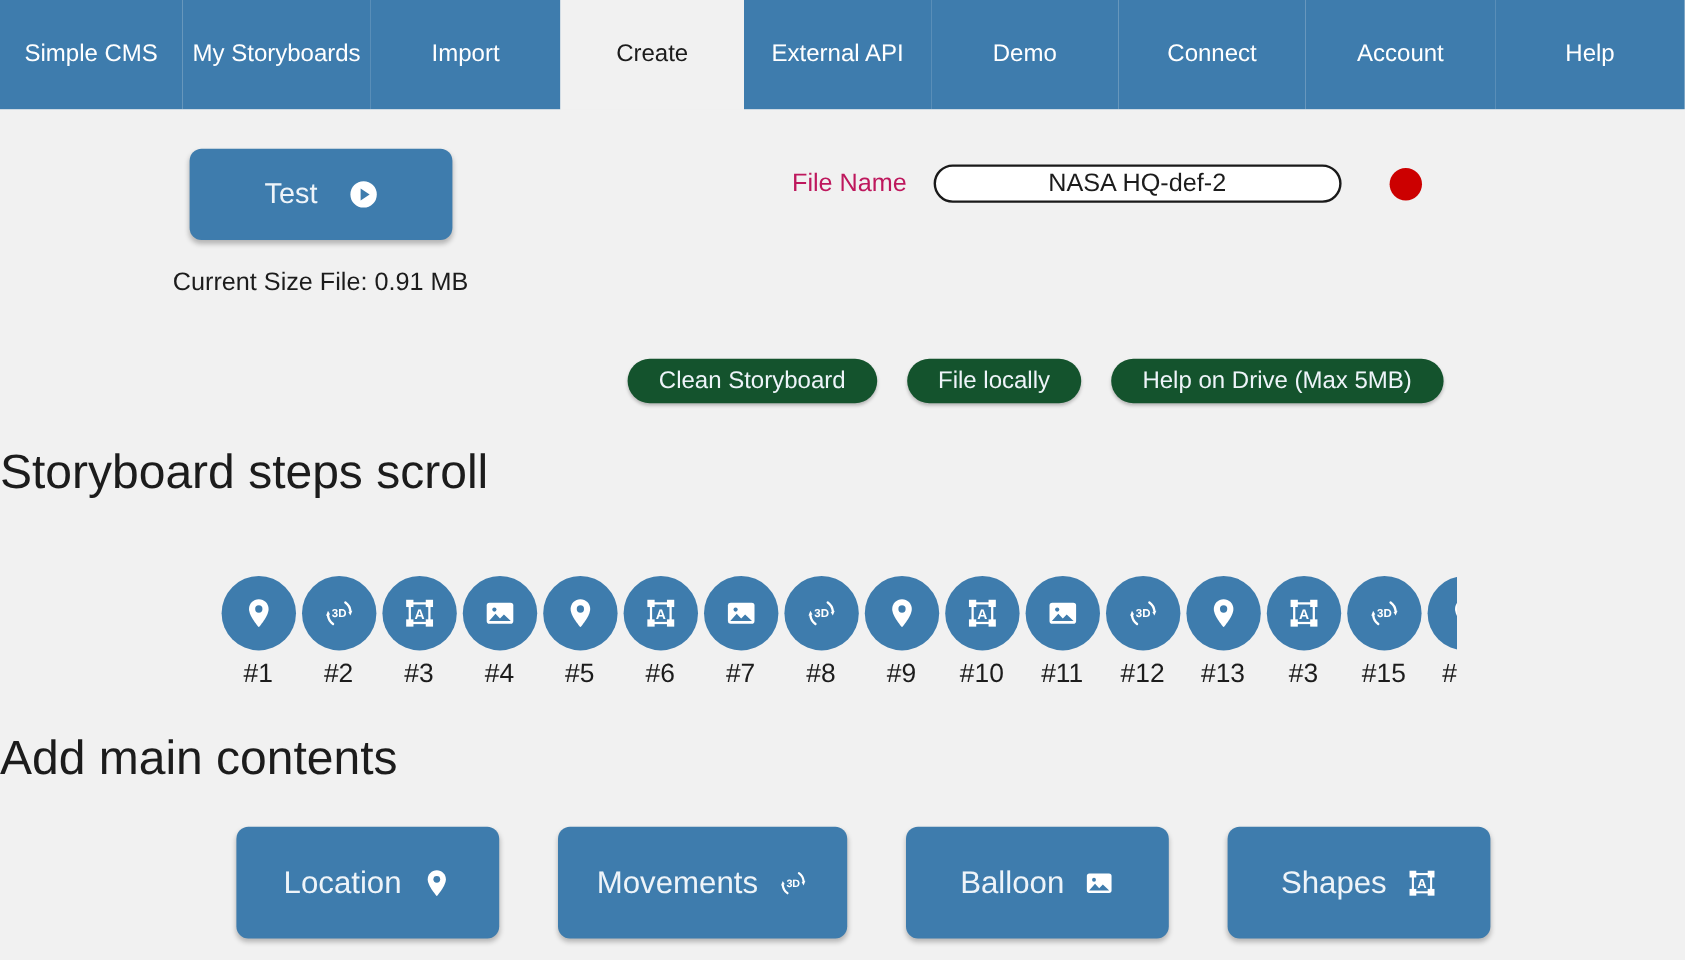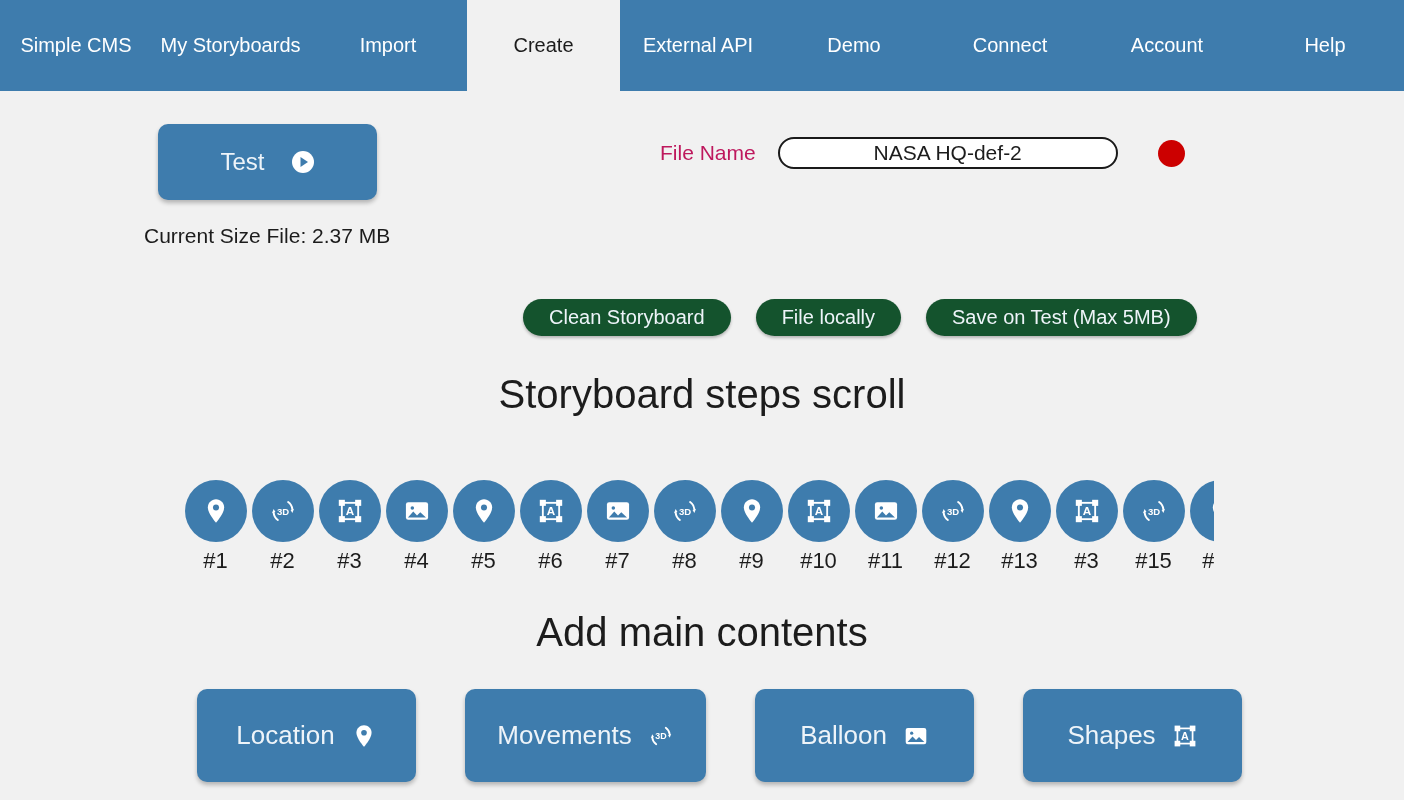"Current Size File: 2.37 MB" div.size-label { text: 2.37 -> 0.91 }
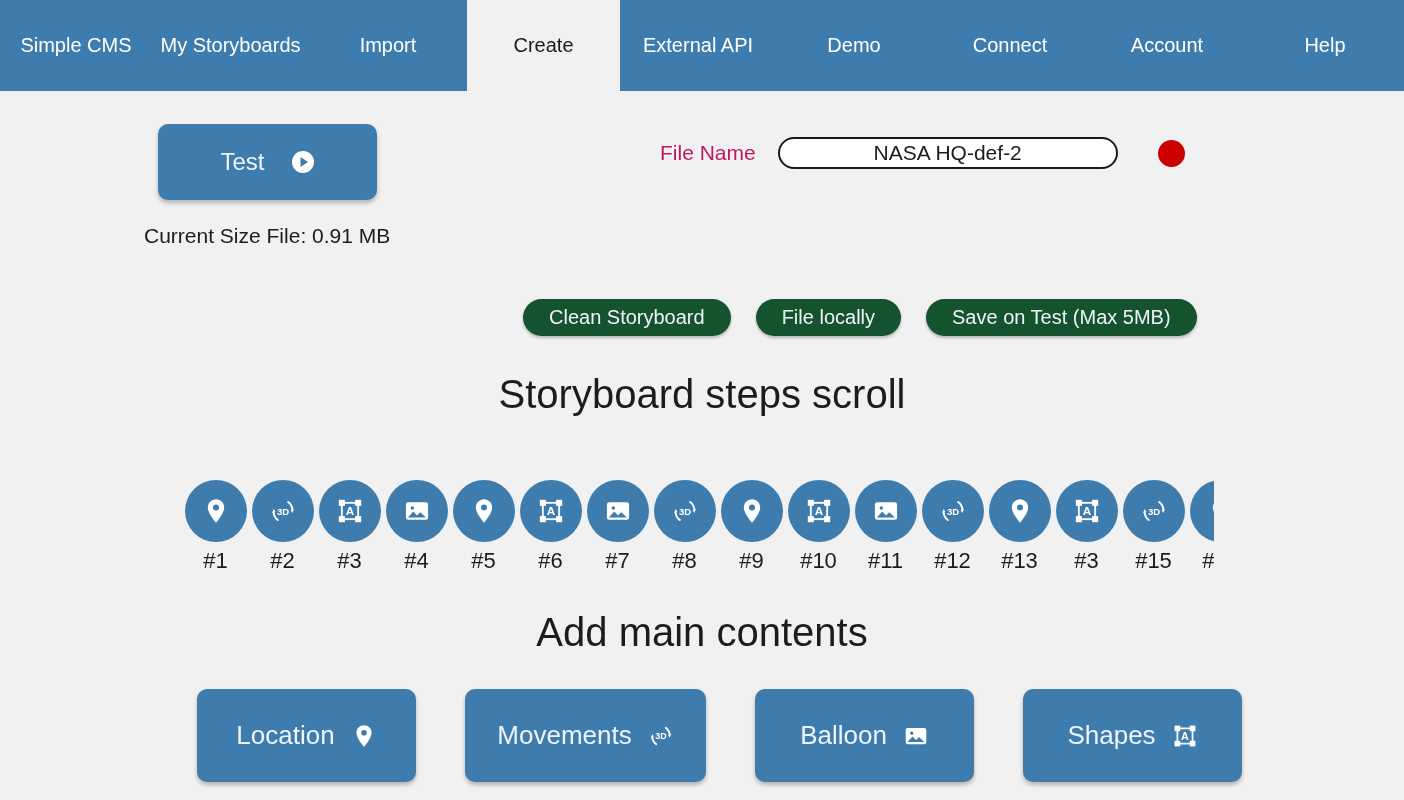"Save on Test (Max 5MB)" button.pill-btn { text: Save on Test -> Help on Drive }
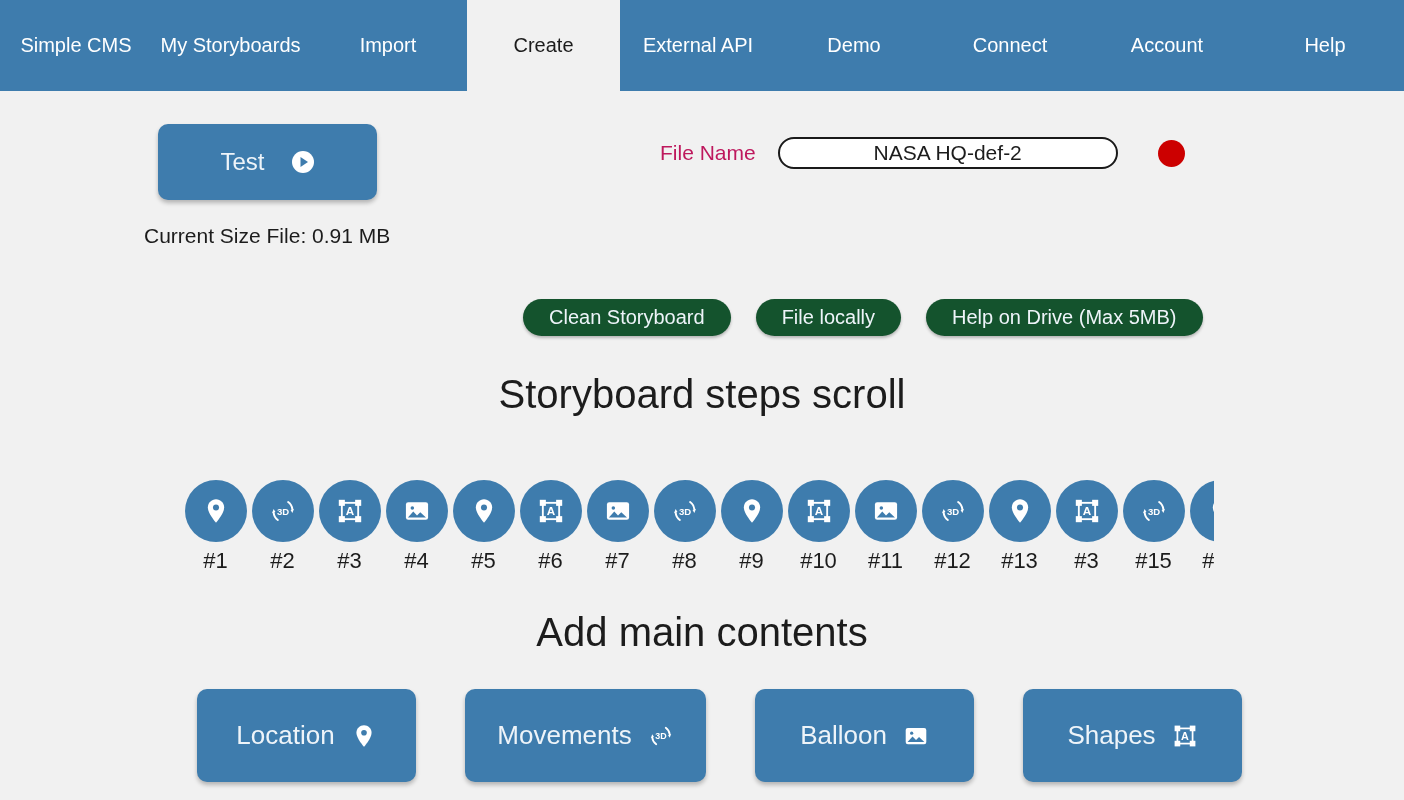"Storyboard steps scroll" .section-title { text-align: center -> none }
